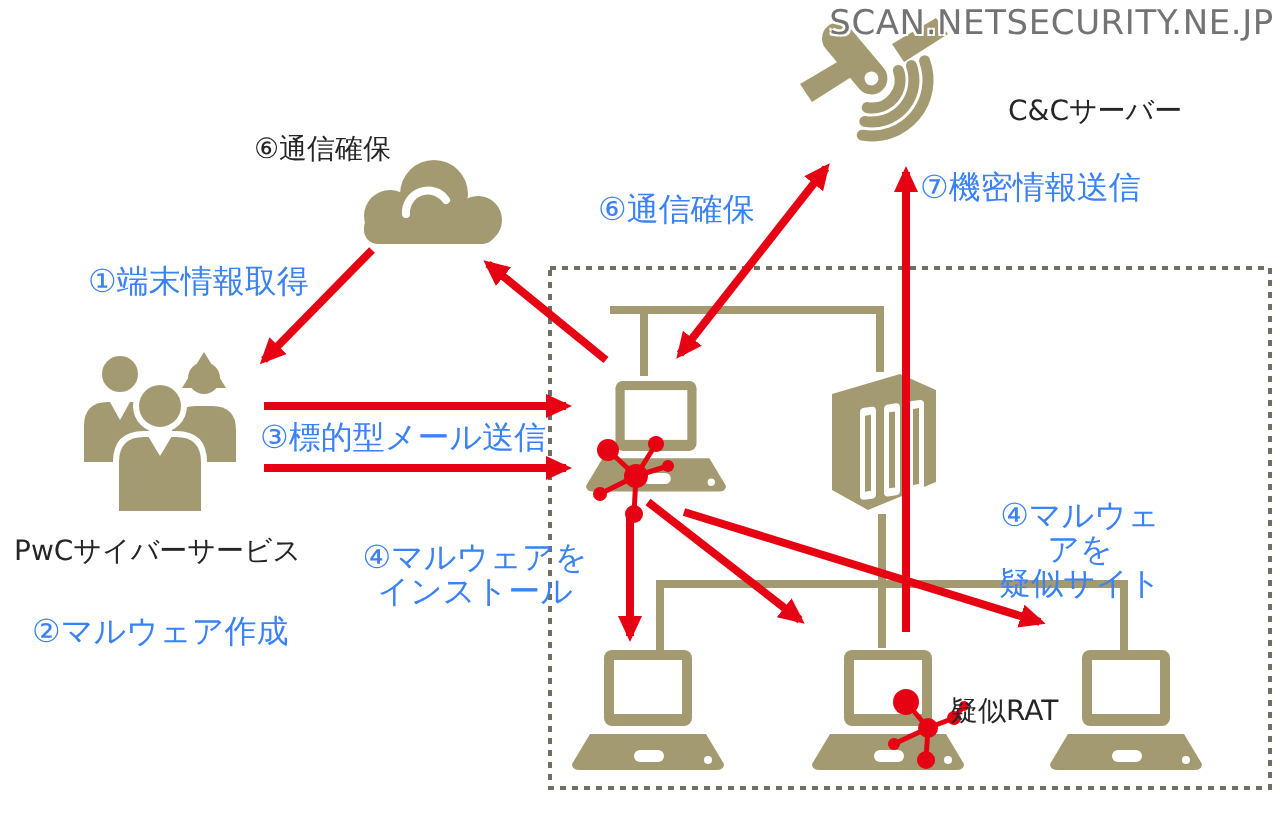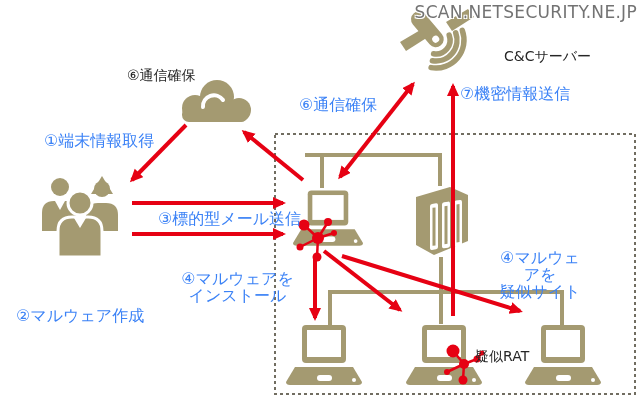"③標的型メール送信" div.lbl { margin-left: 28px -> none }
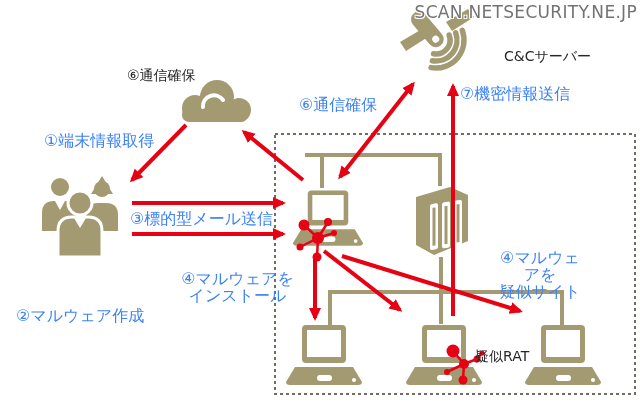"PwCサイバーサービス" div.lbl { html: none -> <div>PwCサイバーサービス</div> }
